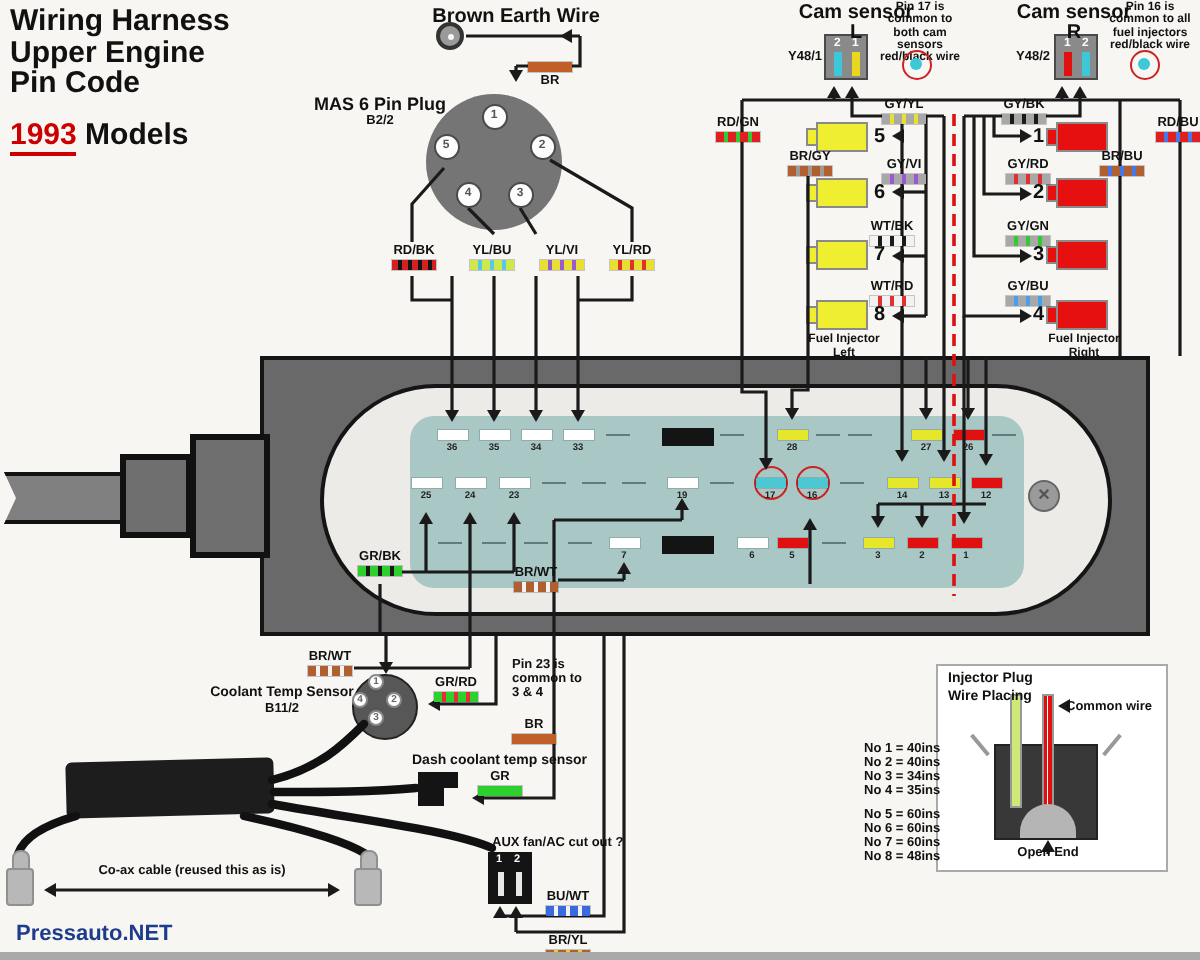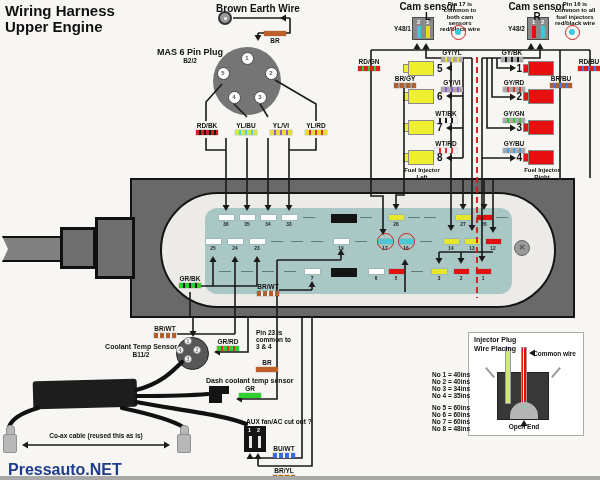"Pin Code" div.tt { html: none -> <div>Pin Code</div> }
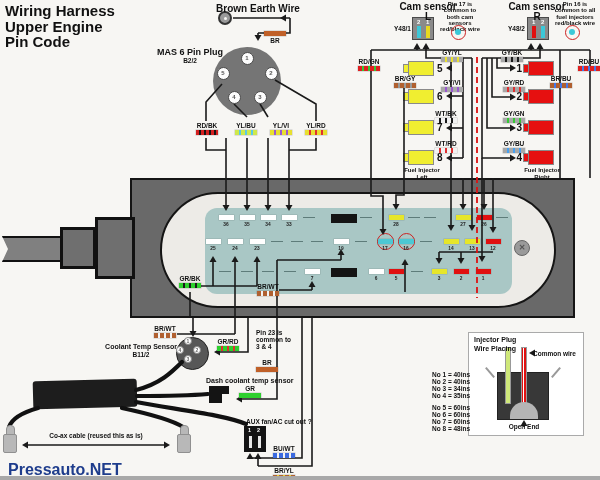"1993 Models" div.tt { html: none -> <div> <span>1993</span><span> Models</span> </div> }
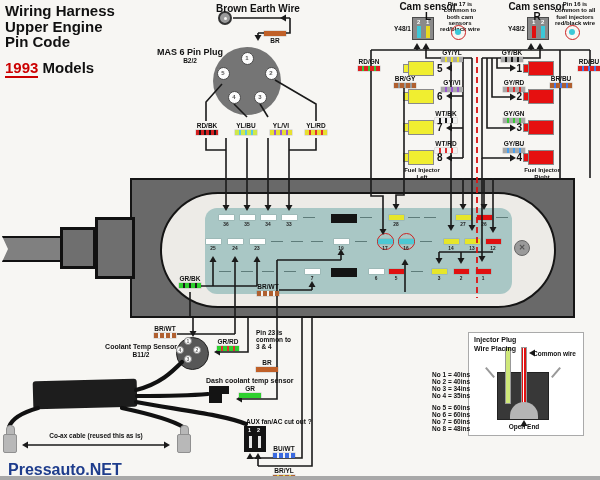"Pressauto.NET" div.abs { font-size: 16px -> 11px }
